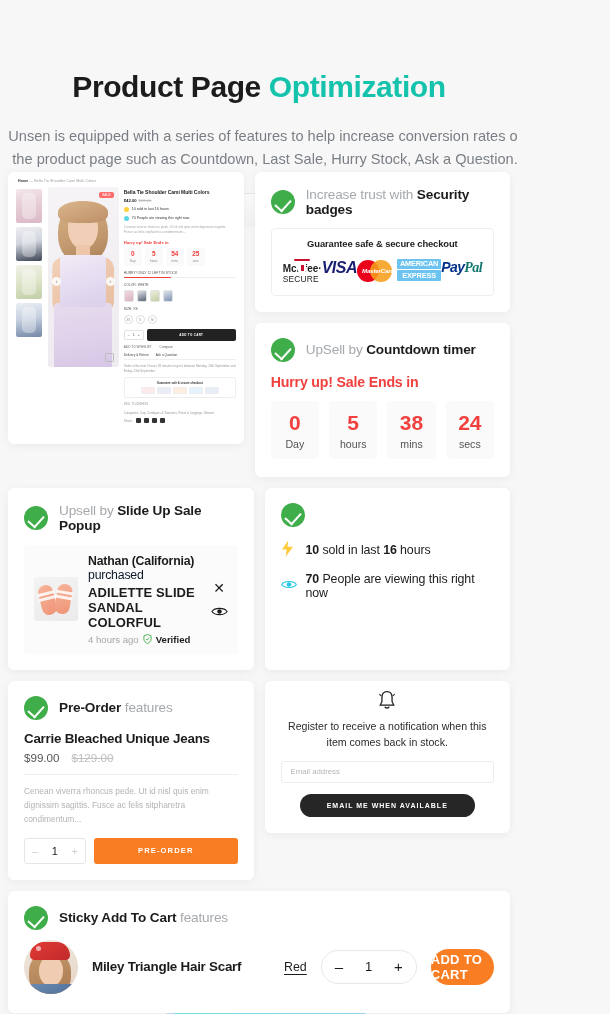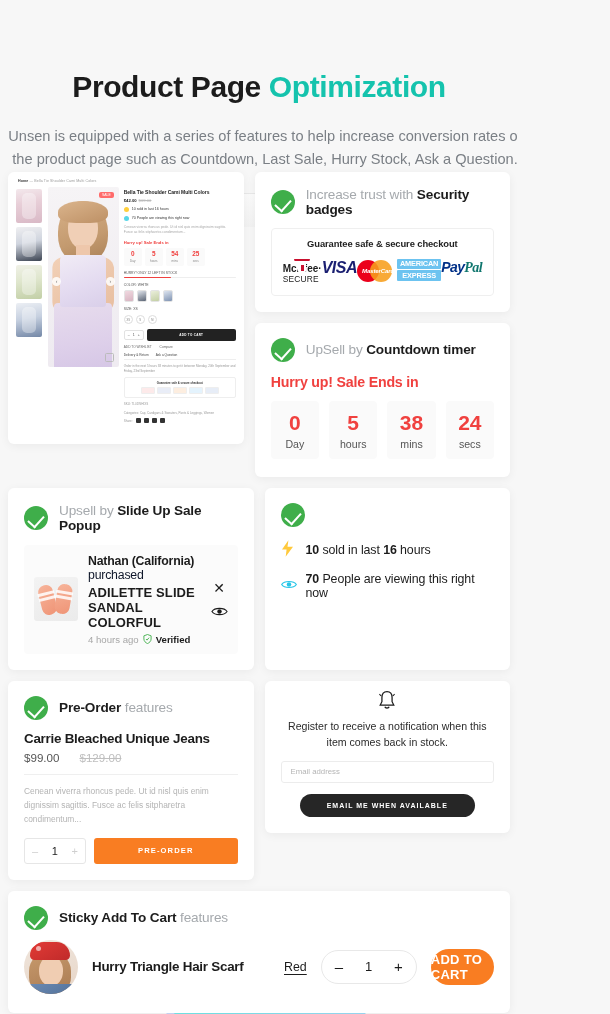"$129.00" .po-price s { margin-left: 20px -> 12px }
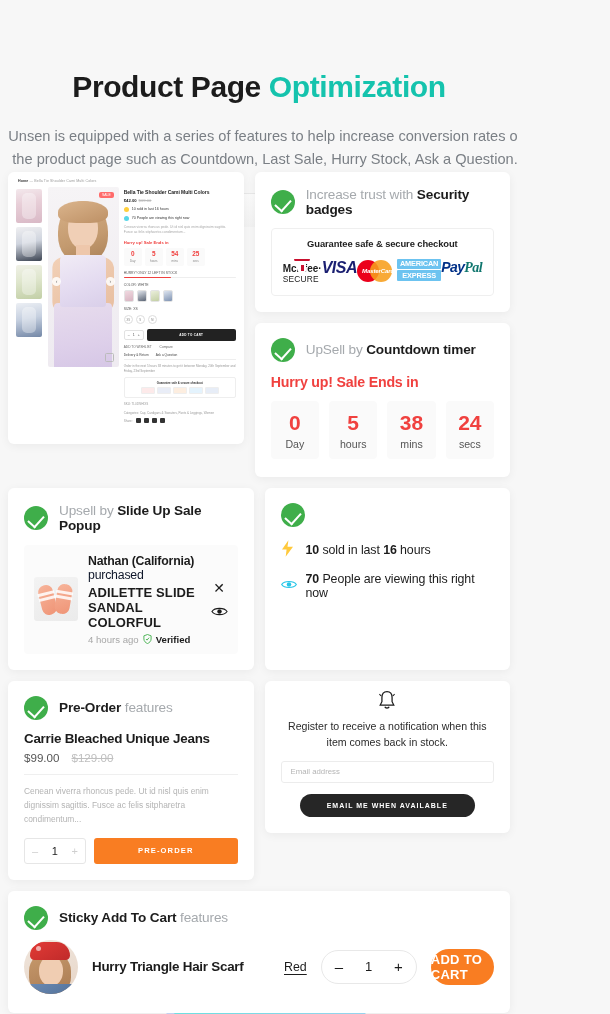"Hurry Triangle Hair Scarf" div.sc-name { text: Hurry -> Miley }
